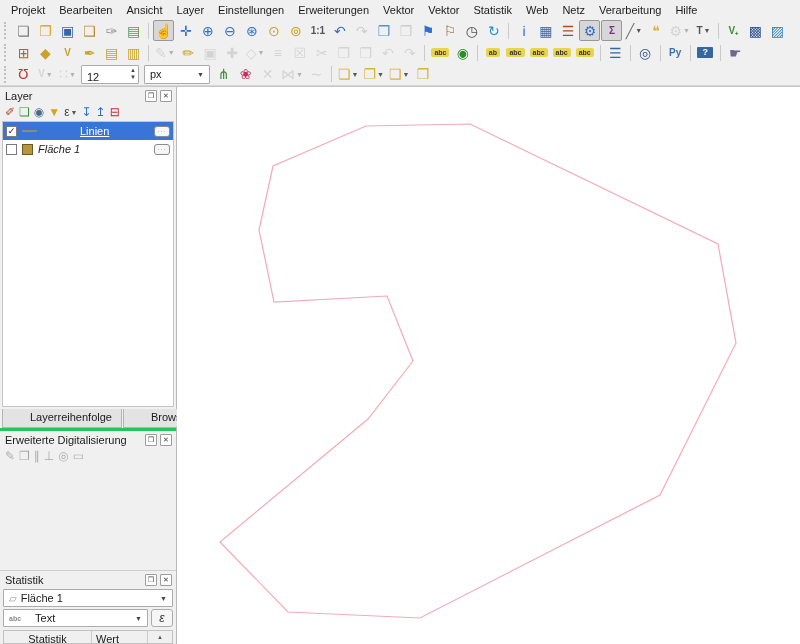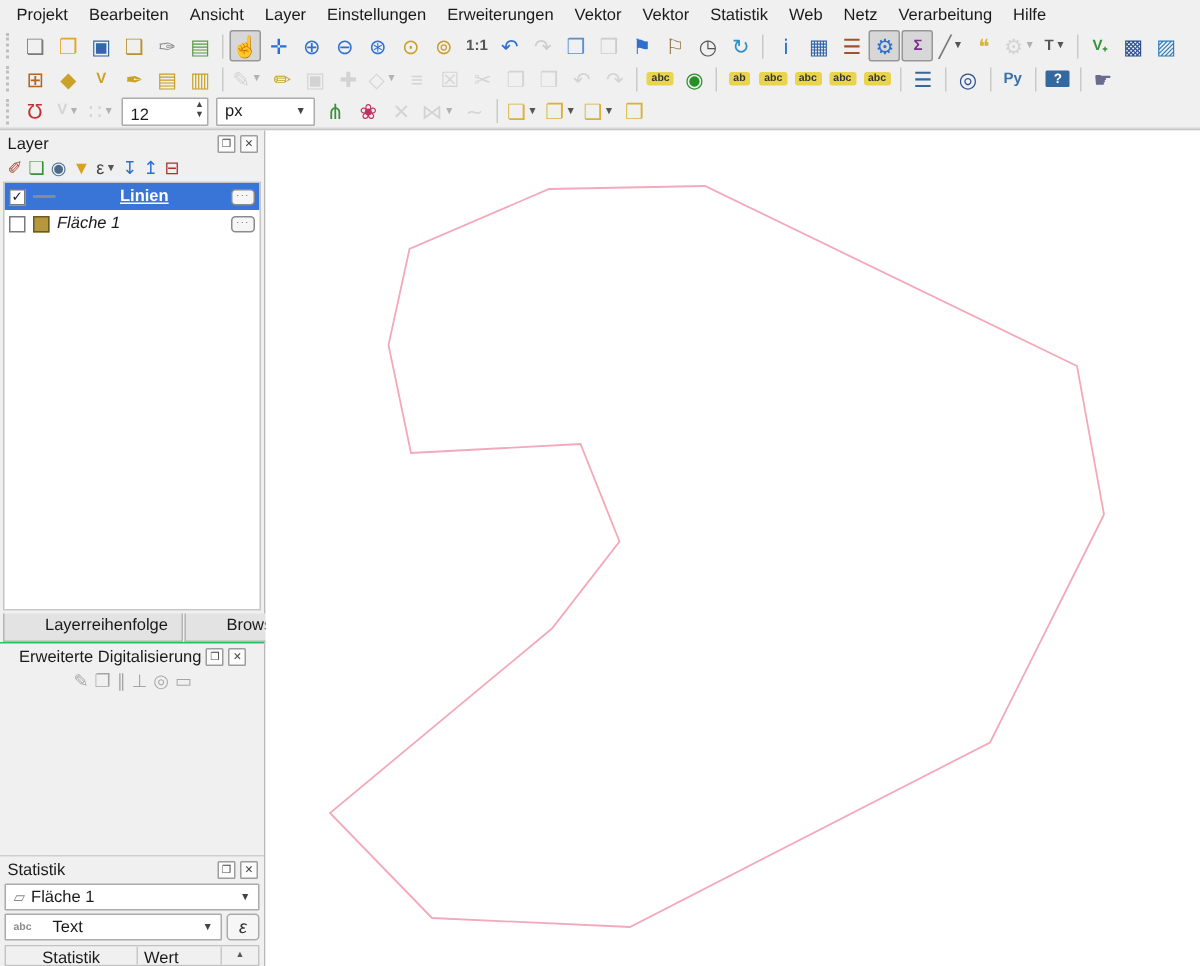"Linien" .lrow.selected .llabel { font-weight: bold -> normal }
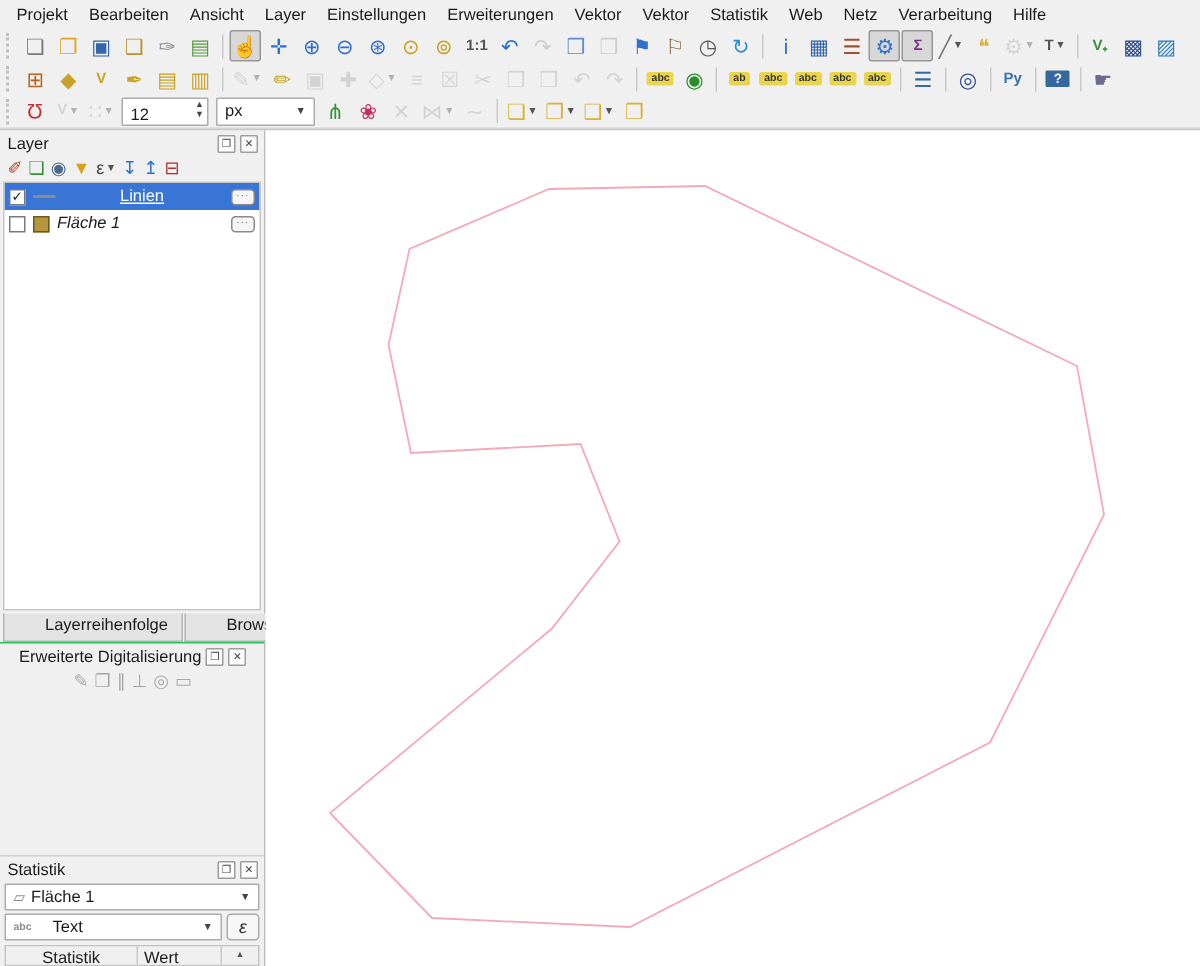"Erweiterte Digitalisierung" #adv-panel { align-items: center -> none; border-top: 1px solid #22c55e -> 3px solid #22c55e }
